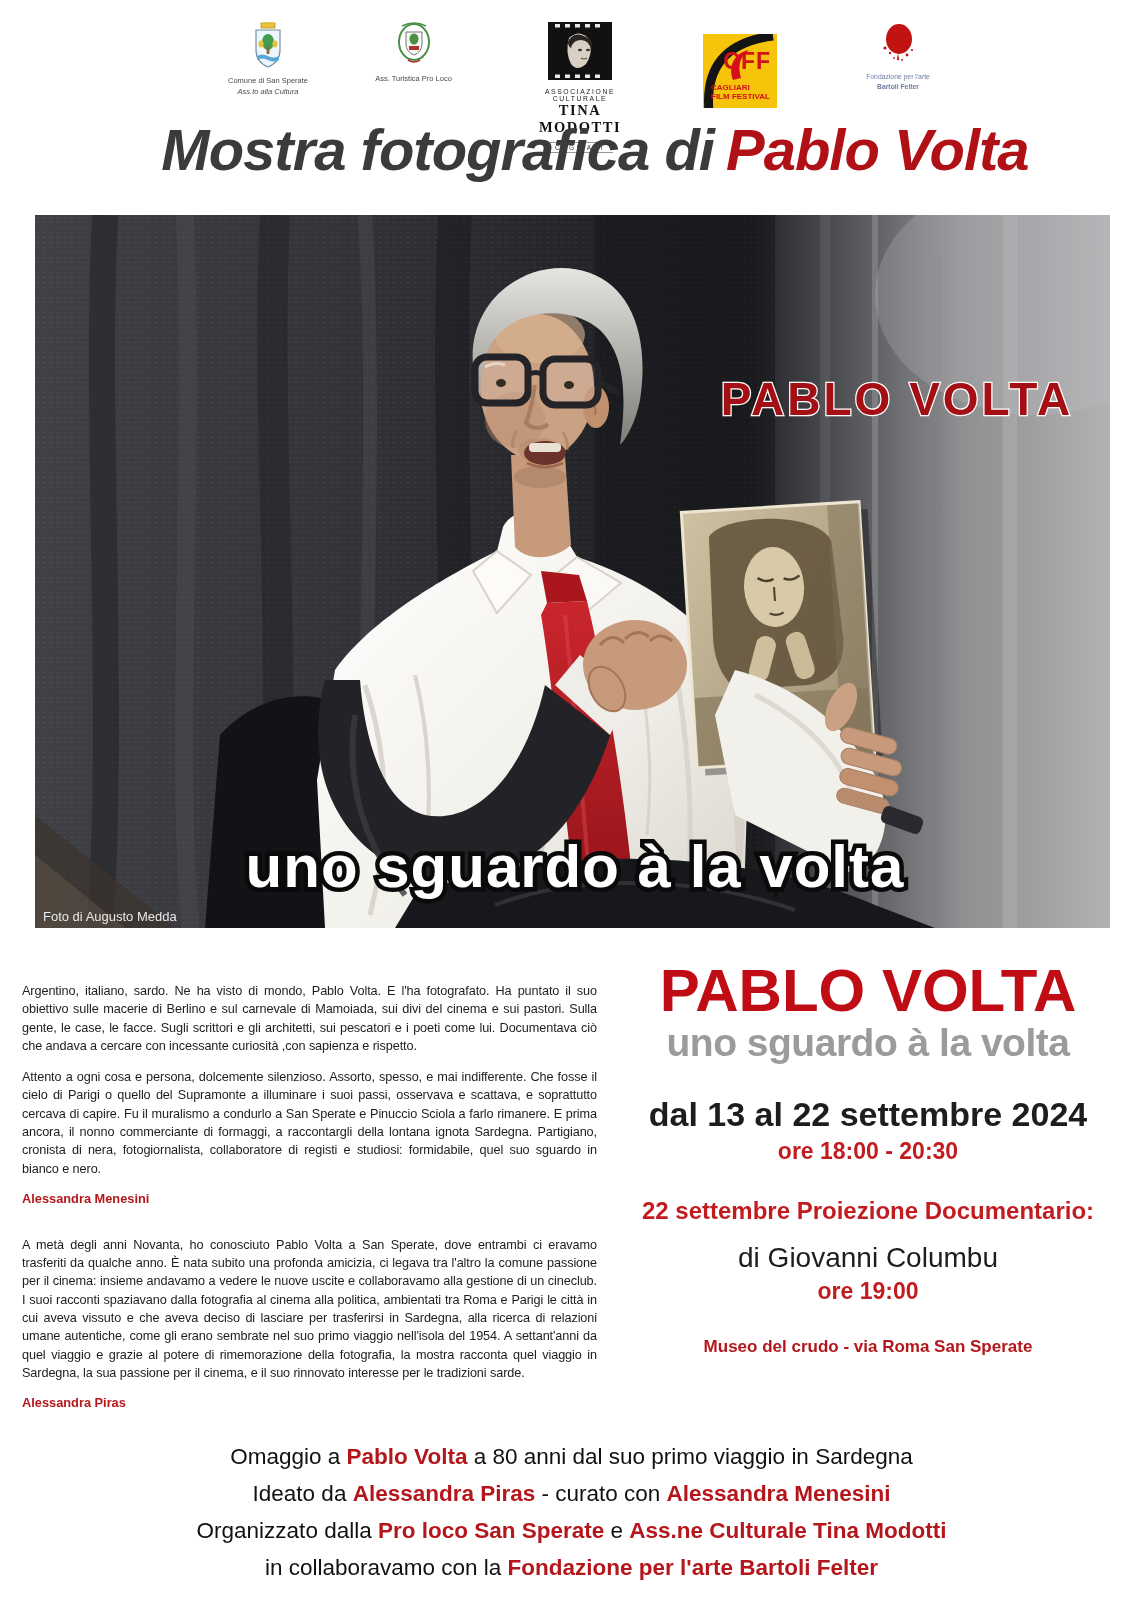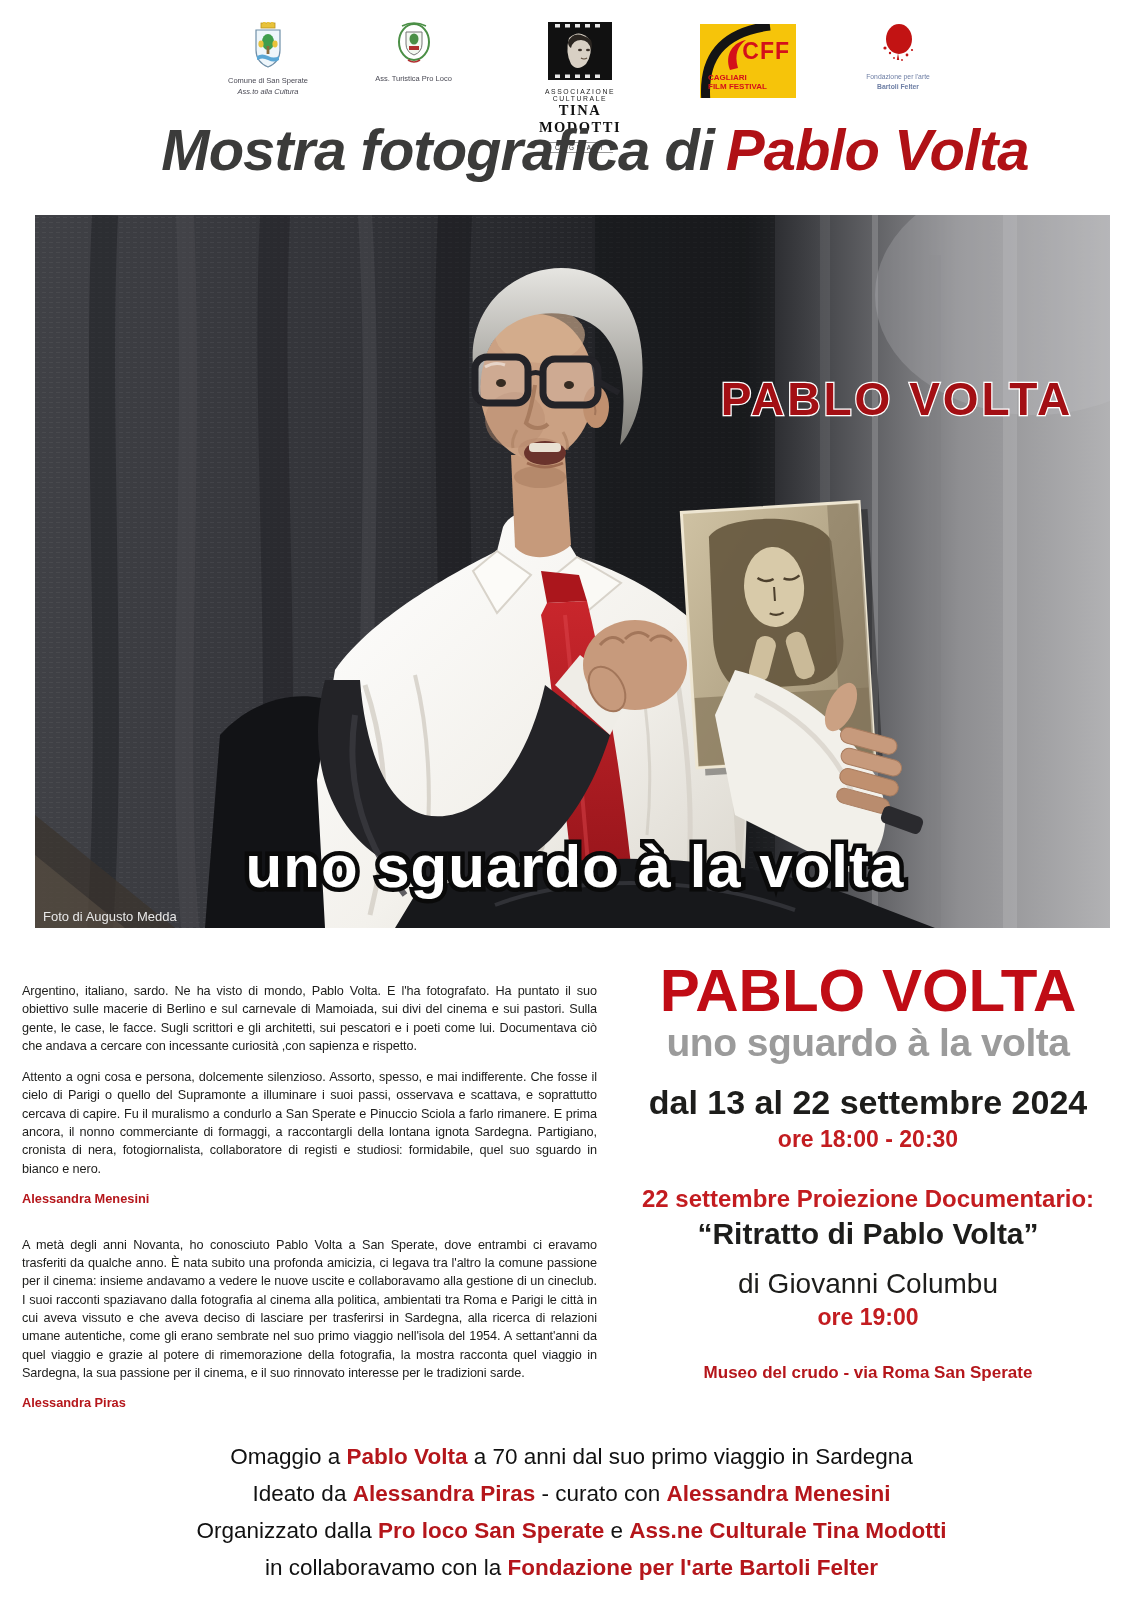"CFF" .cff-box { margin: 2px auto -> 12px auto; width: 96px -> 74px }
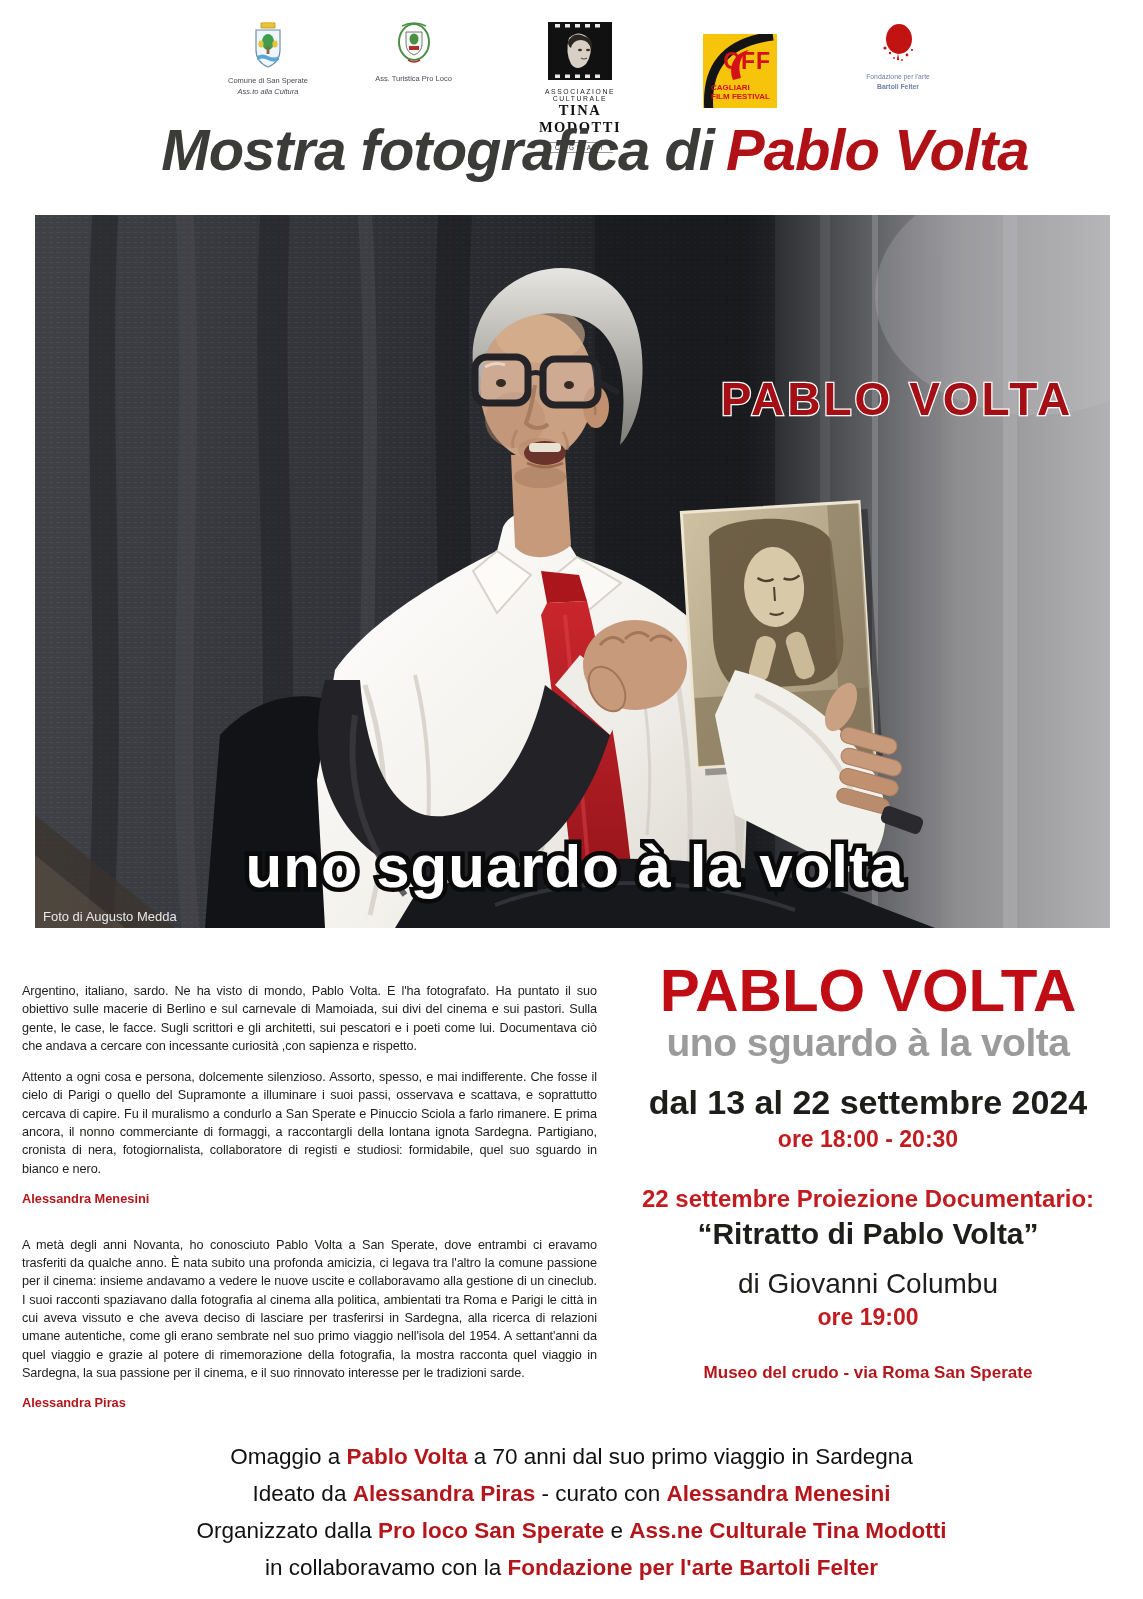"dal 13 al 22 settembre" .ev-dates { margin-top: 18px -> 30px }
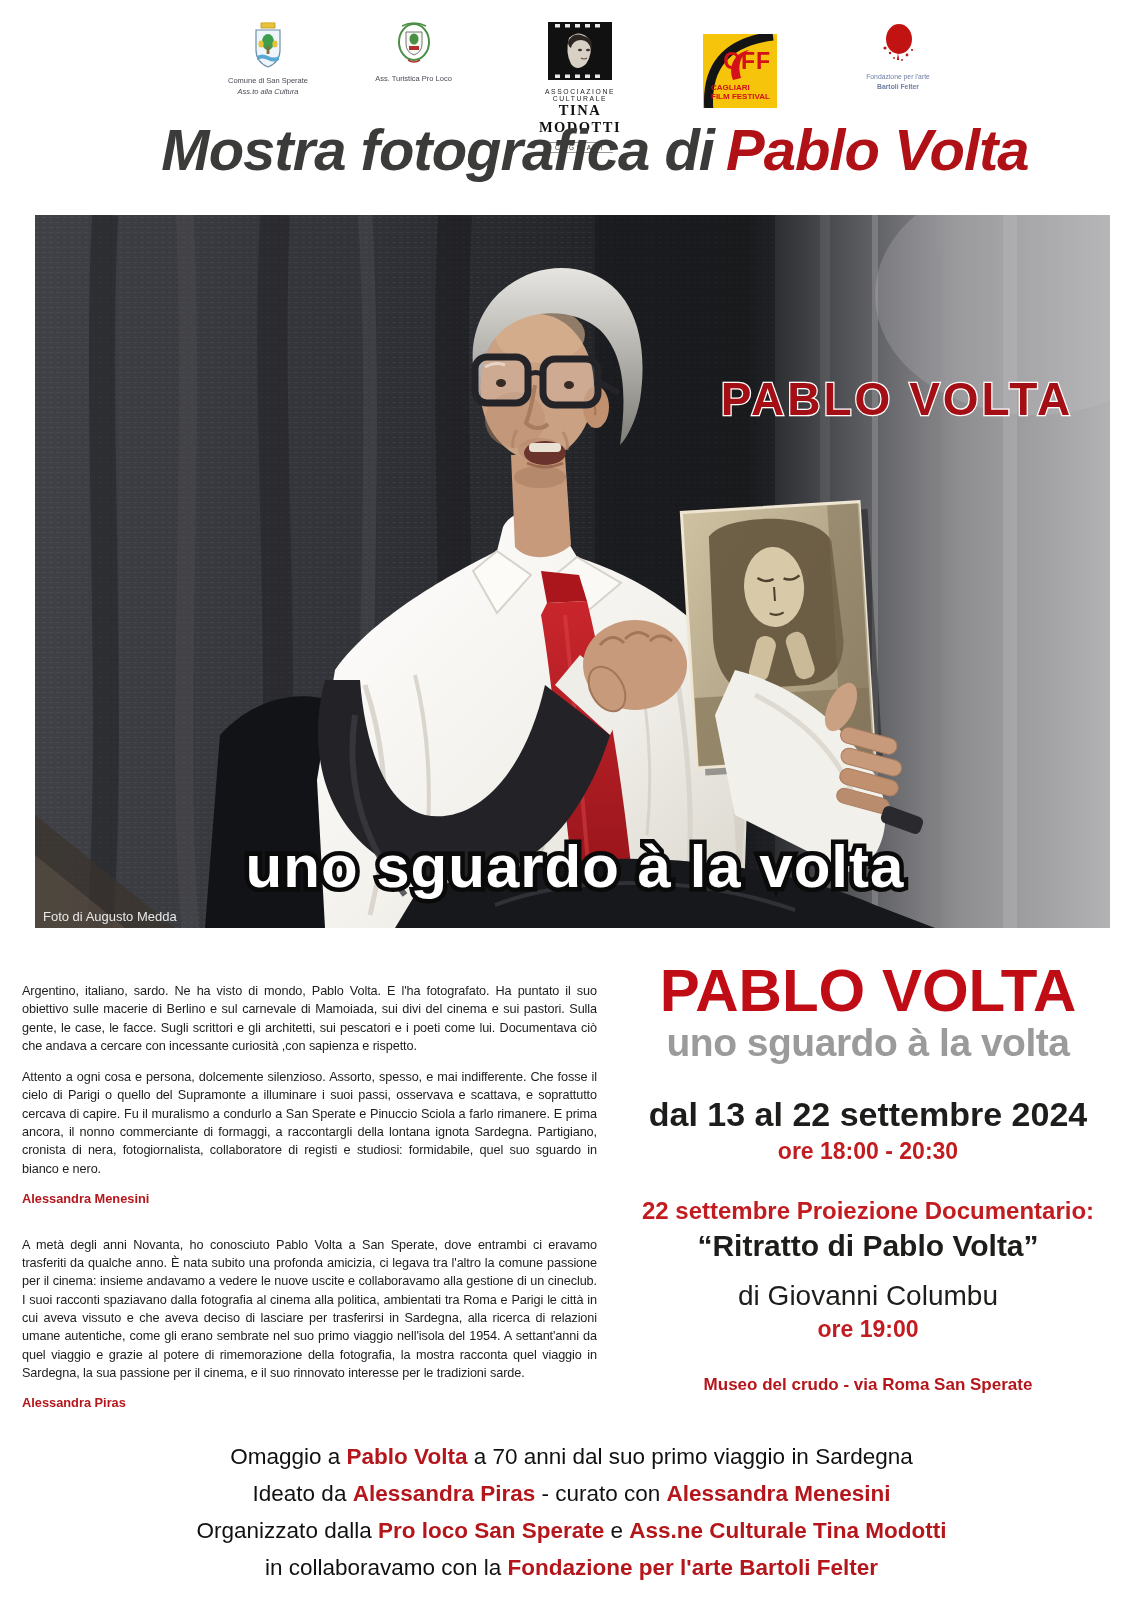"“Ritratto di Pablo Volta”" div.ev-film { html: <div>“Ritratto di Pablo Volta”</div> -> none }
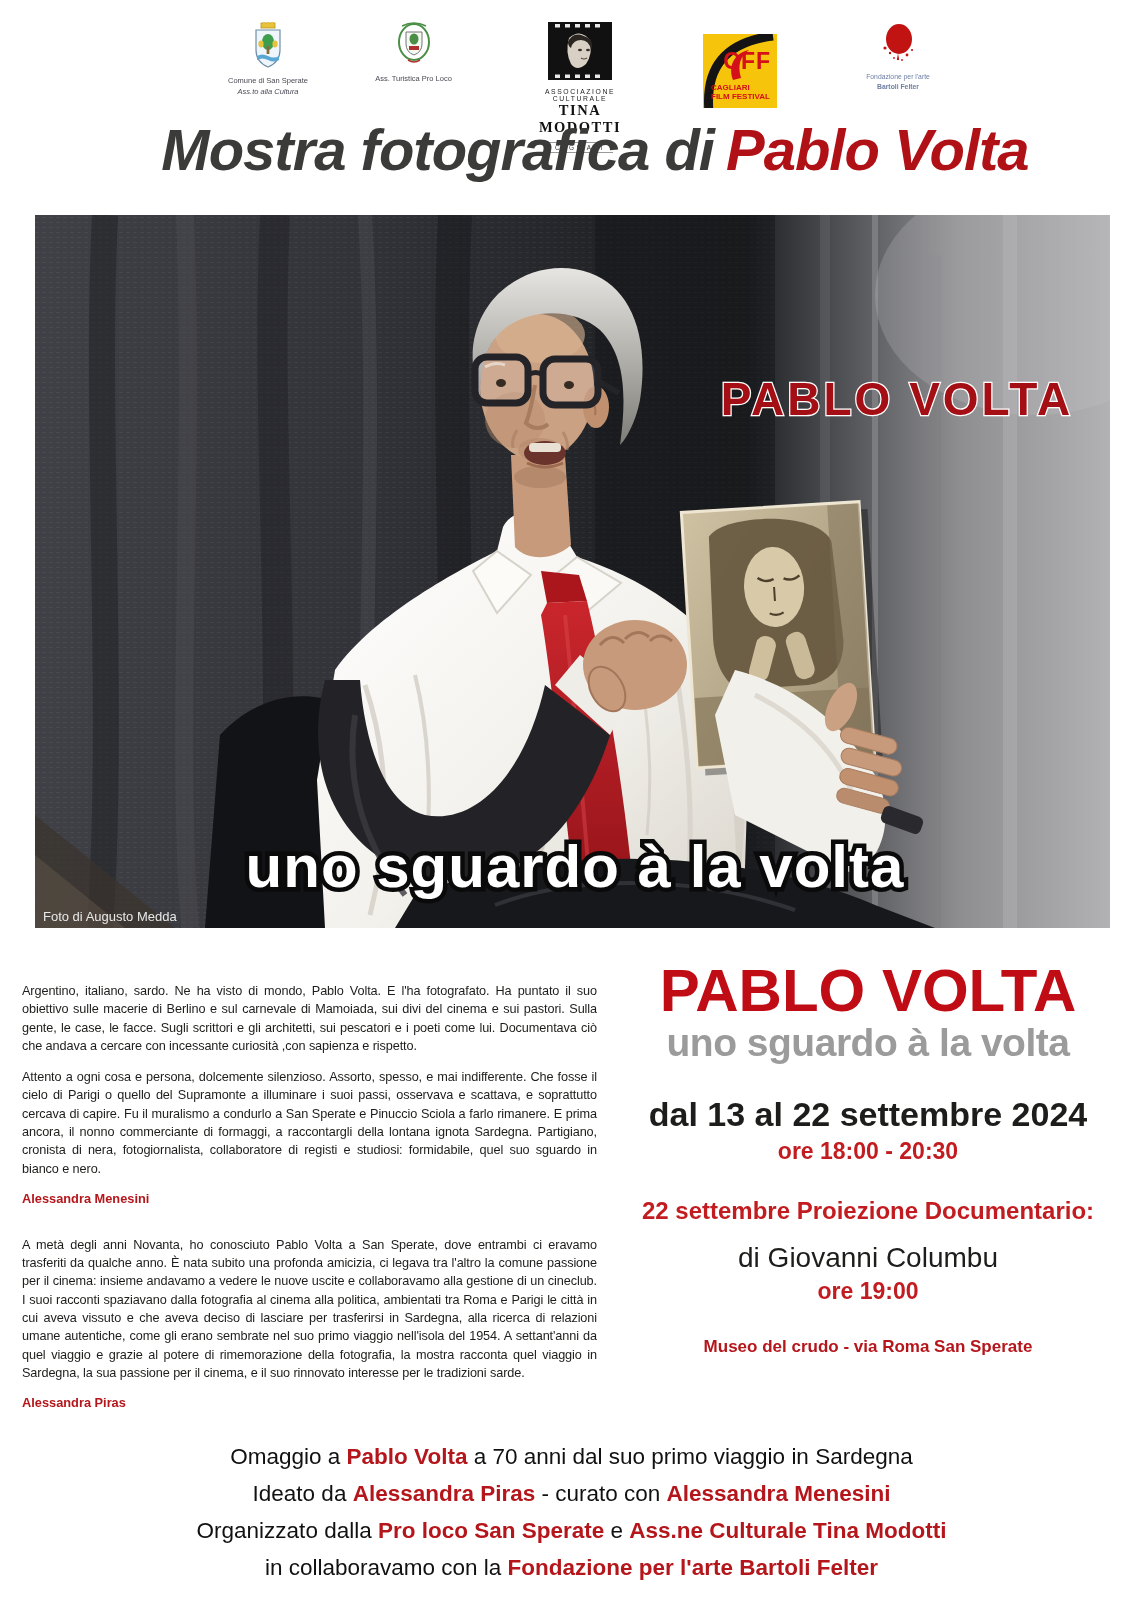"a 70 anni dal suo" span { text: 70 -> 80 }
